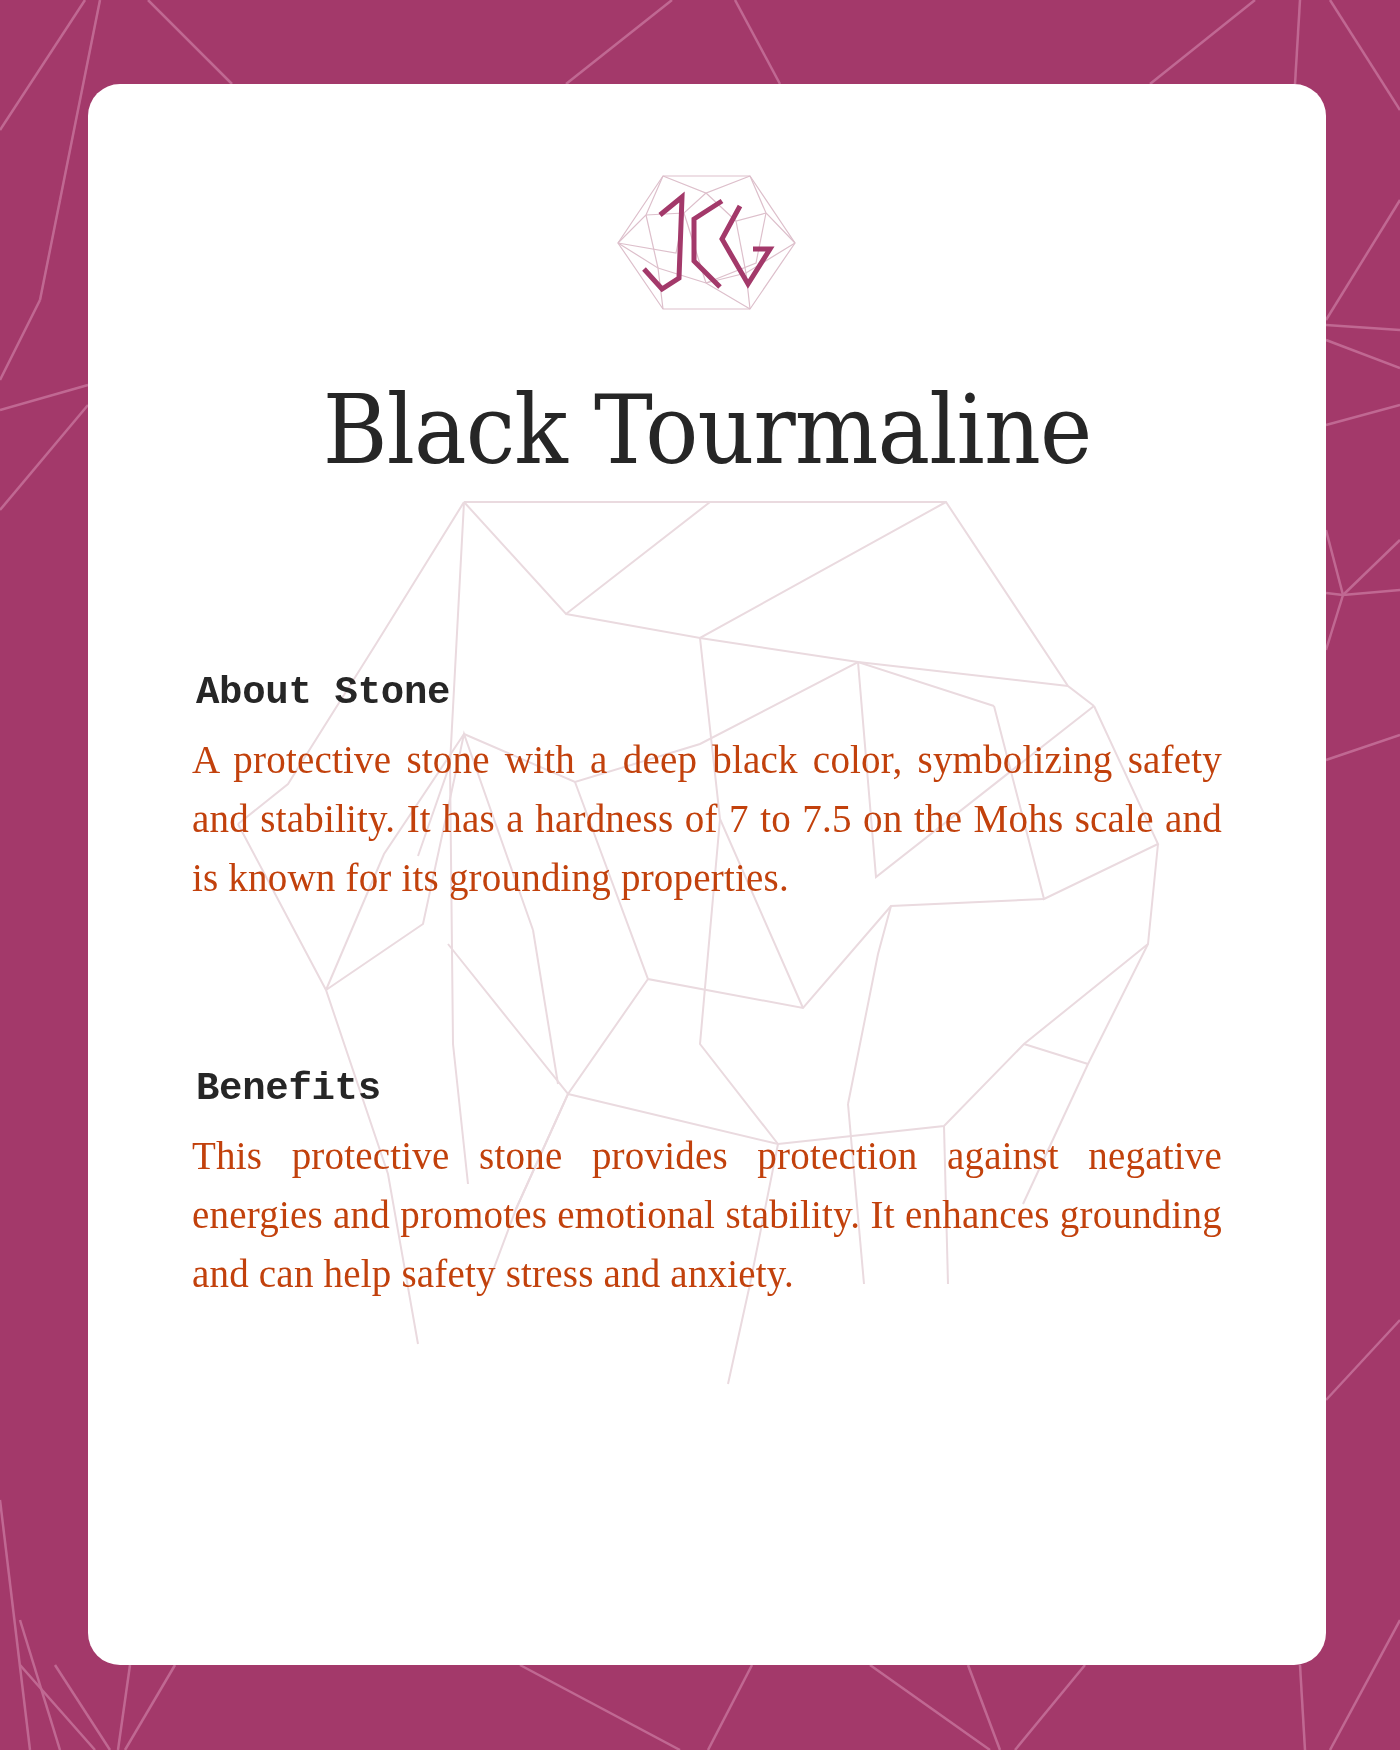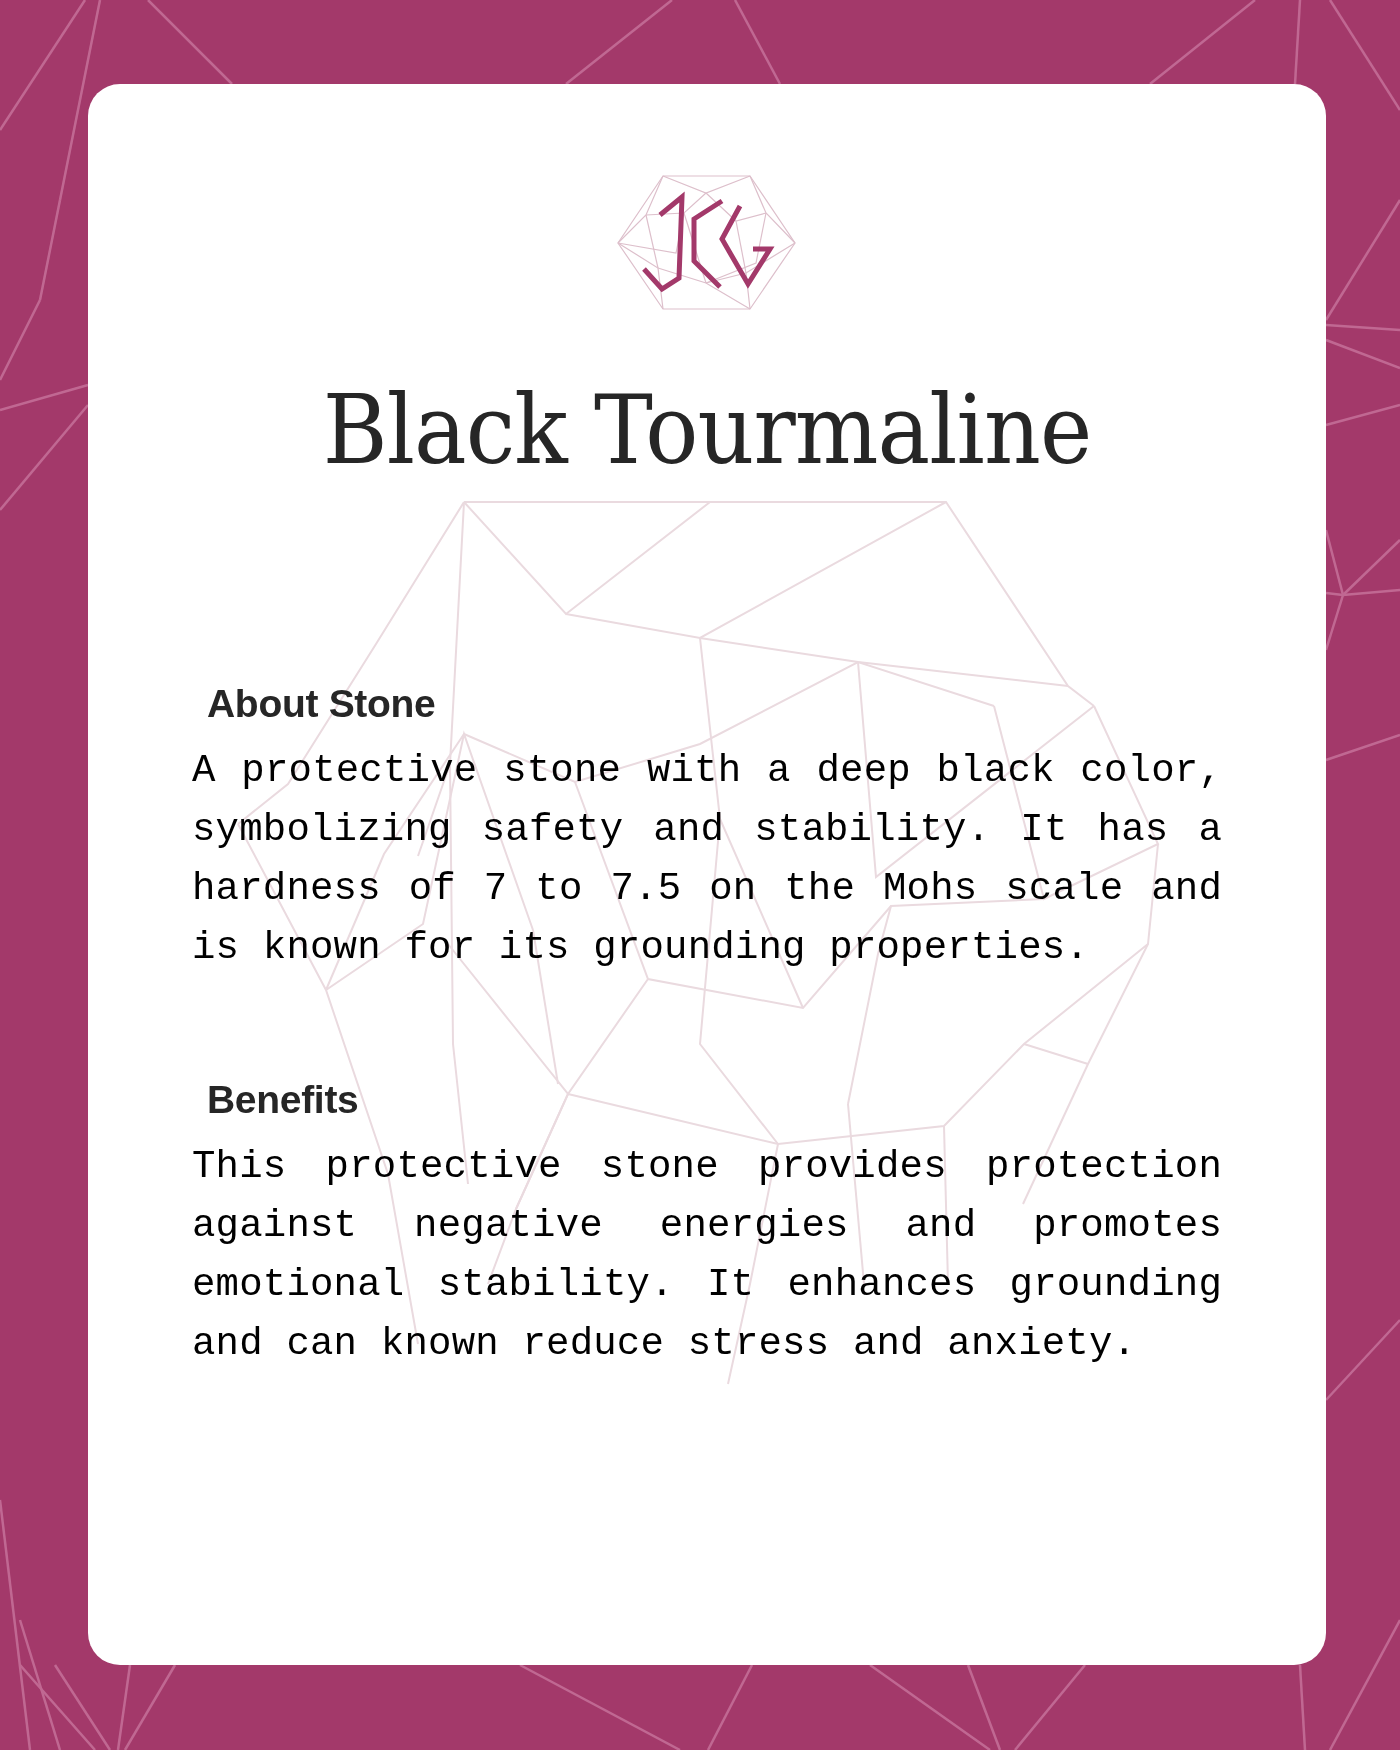"About Stone" .section h2 { font-family: Liberation Sans, sans-serif -> Liberation Mono, monospace; margin: 15px -> 4px }
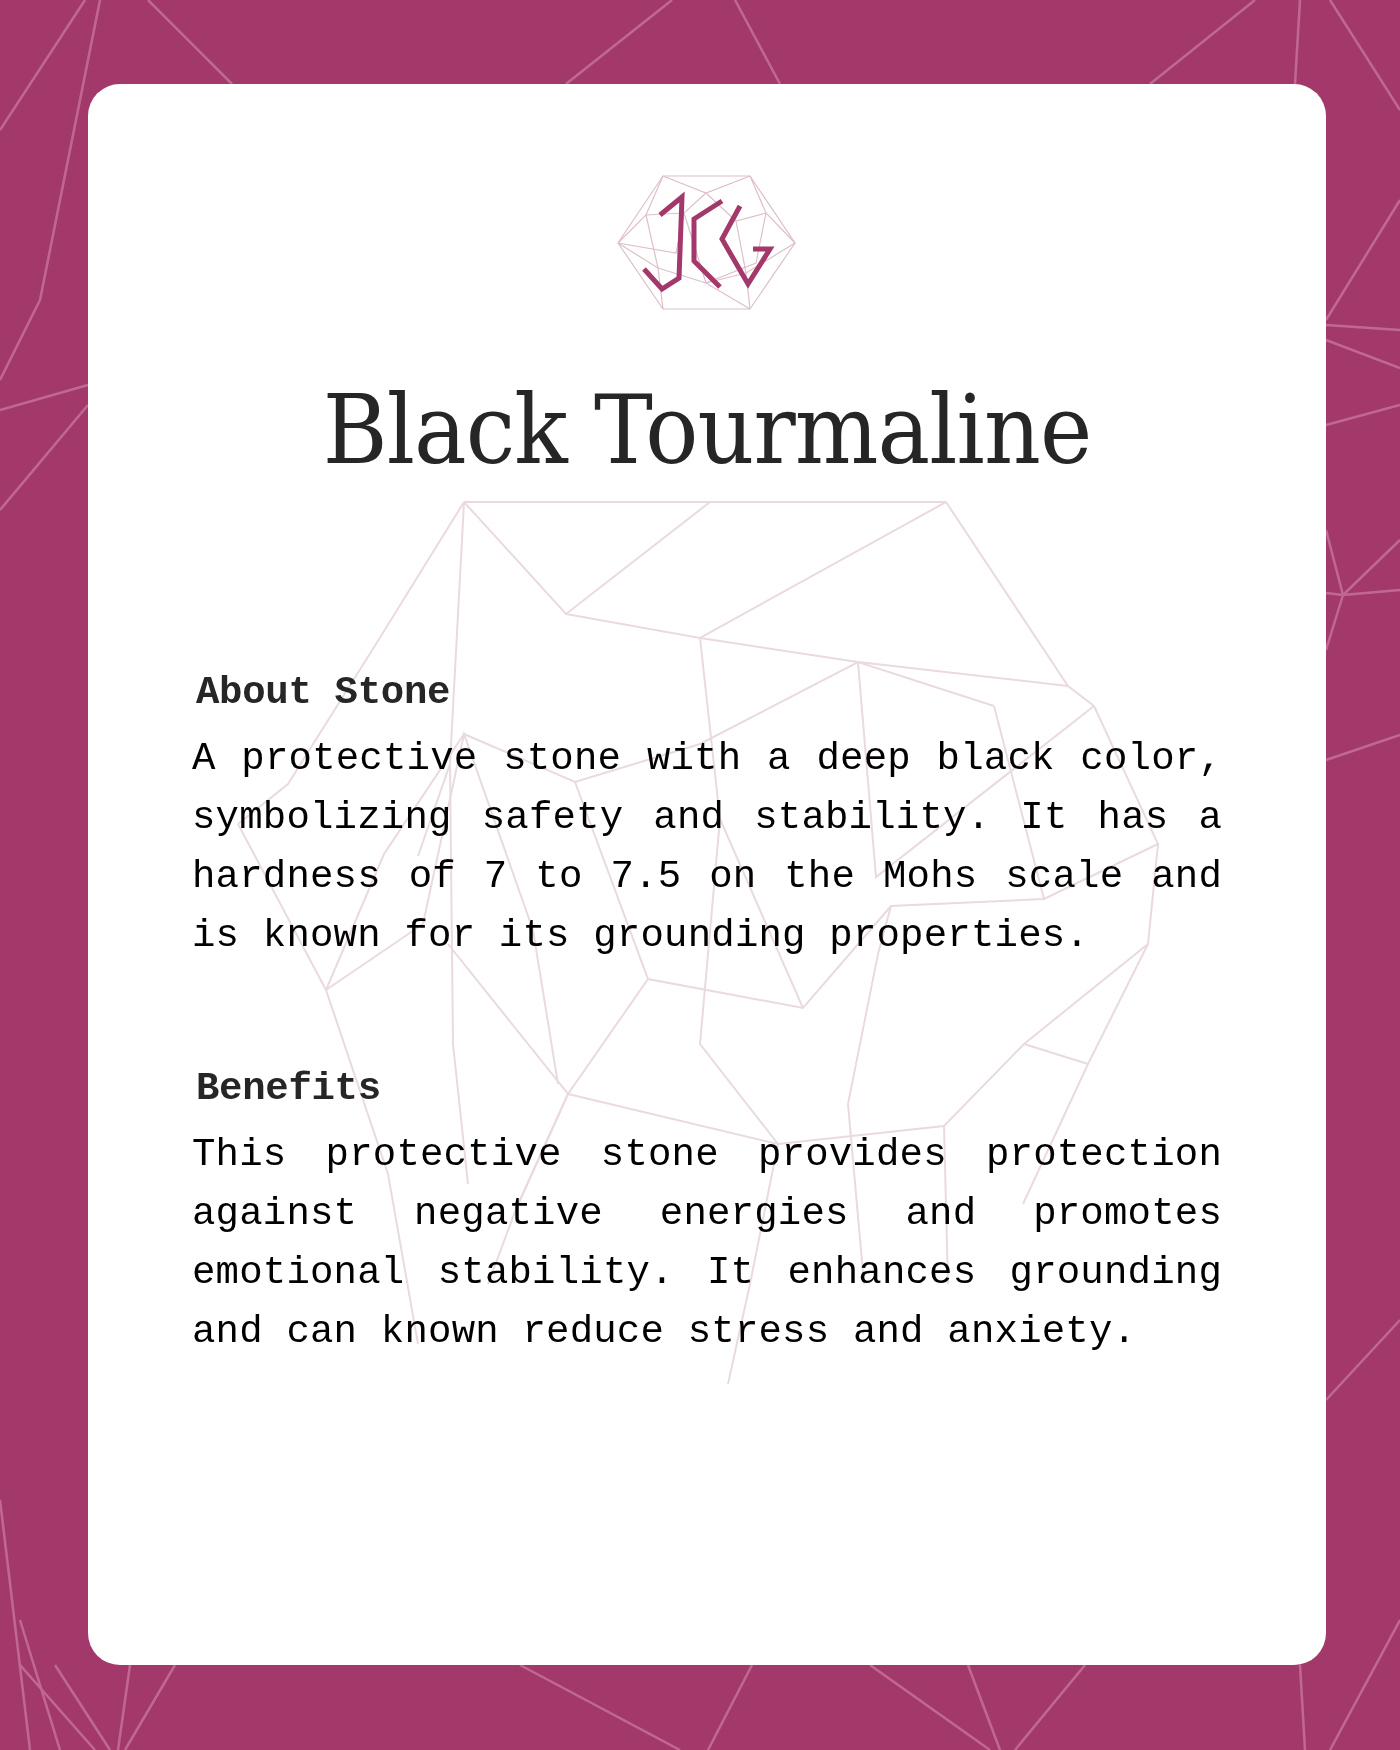"A protective stone with a" .section p { color: #000000 -> #c2410c; font-family: Liberation Mono, monospace -> Liberation Serif, serif }
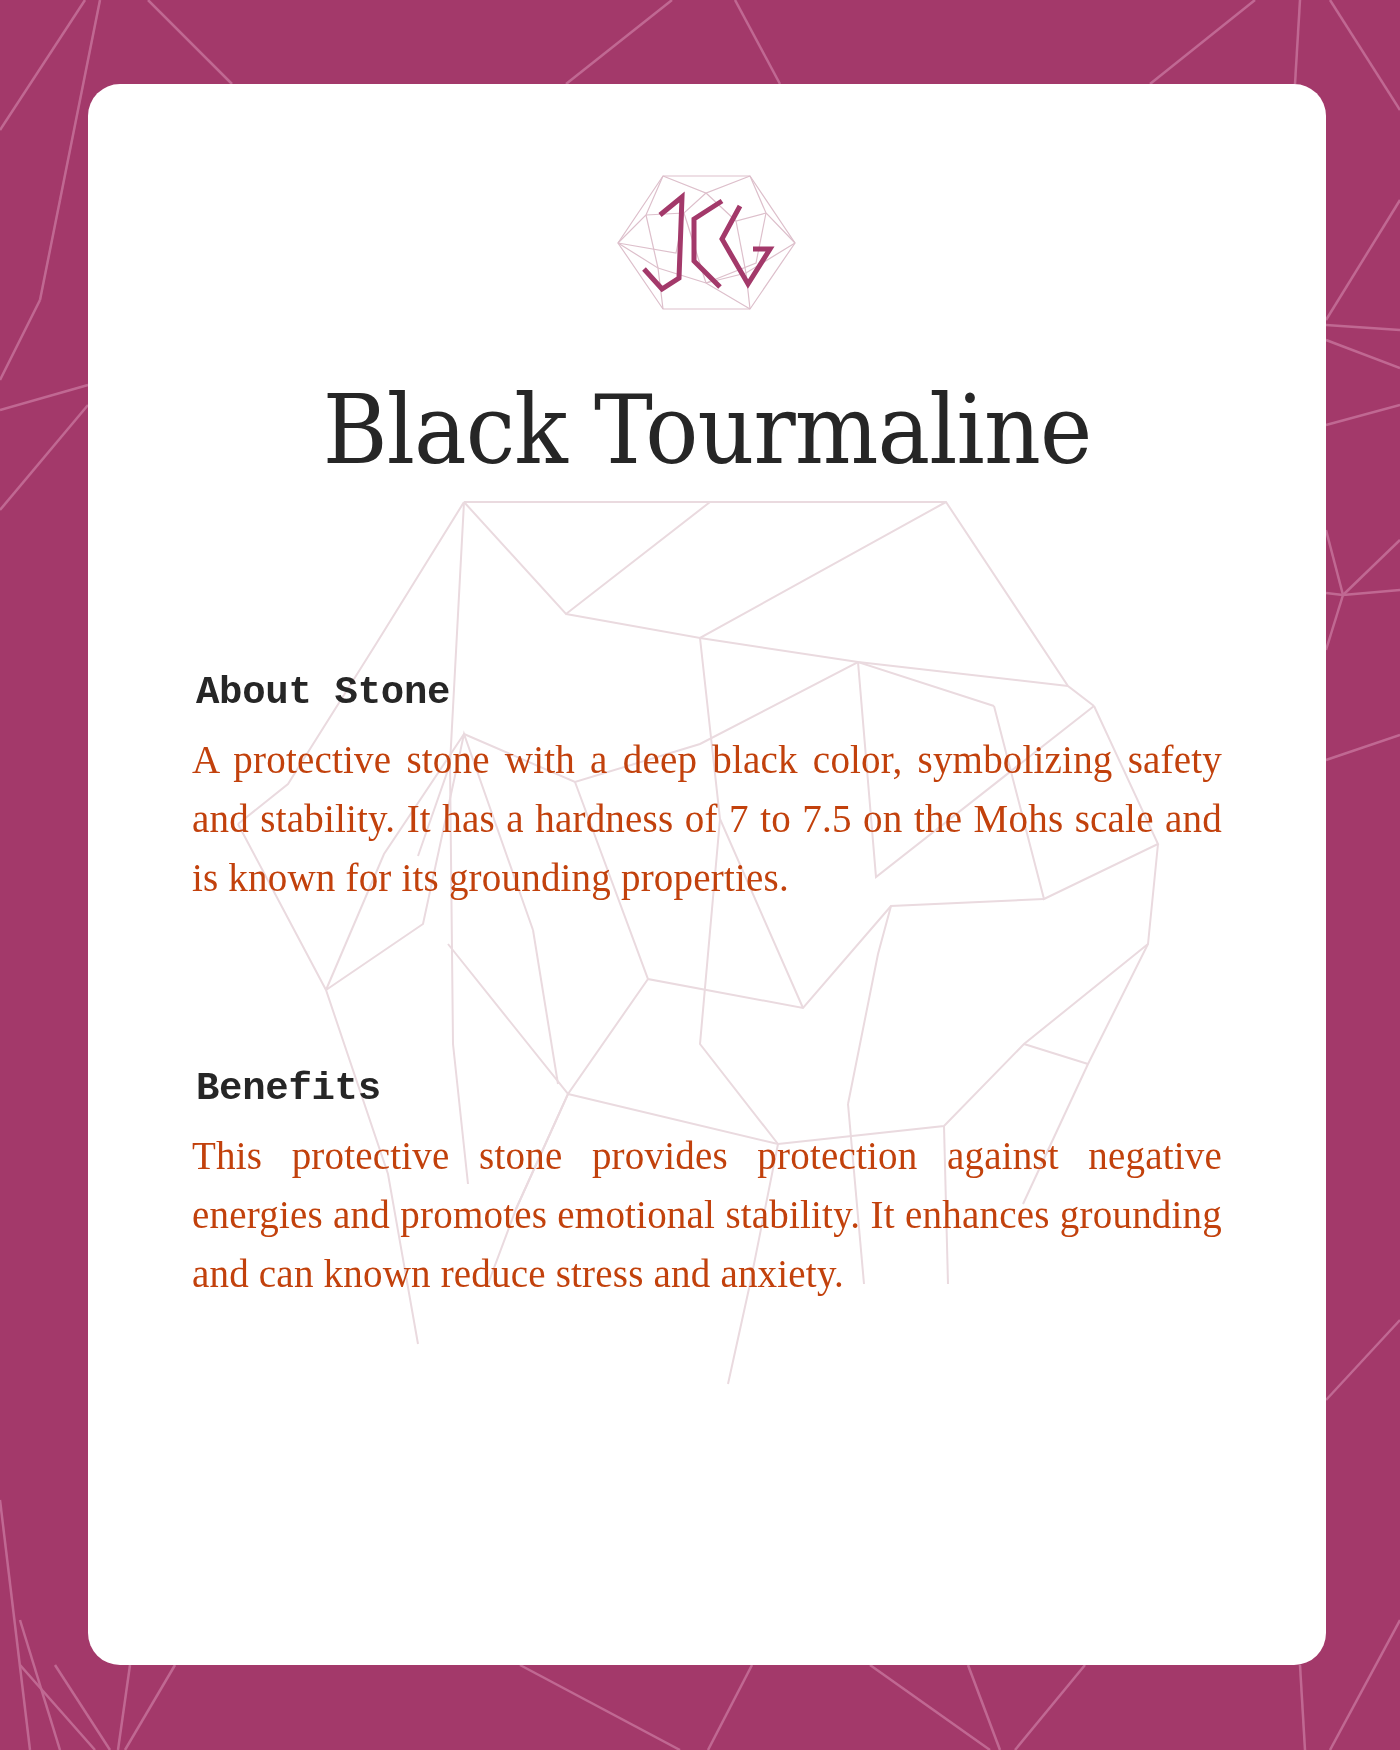"This protective stone provides" p { text: known reduce -> help safety }
